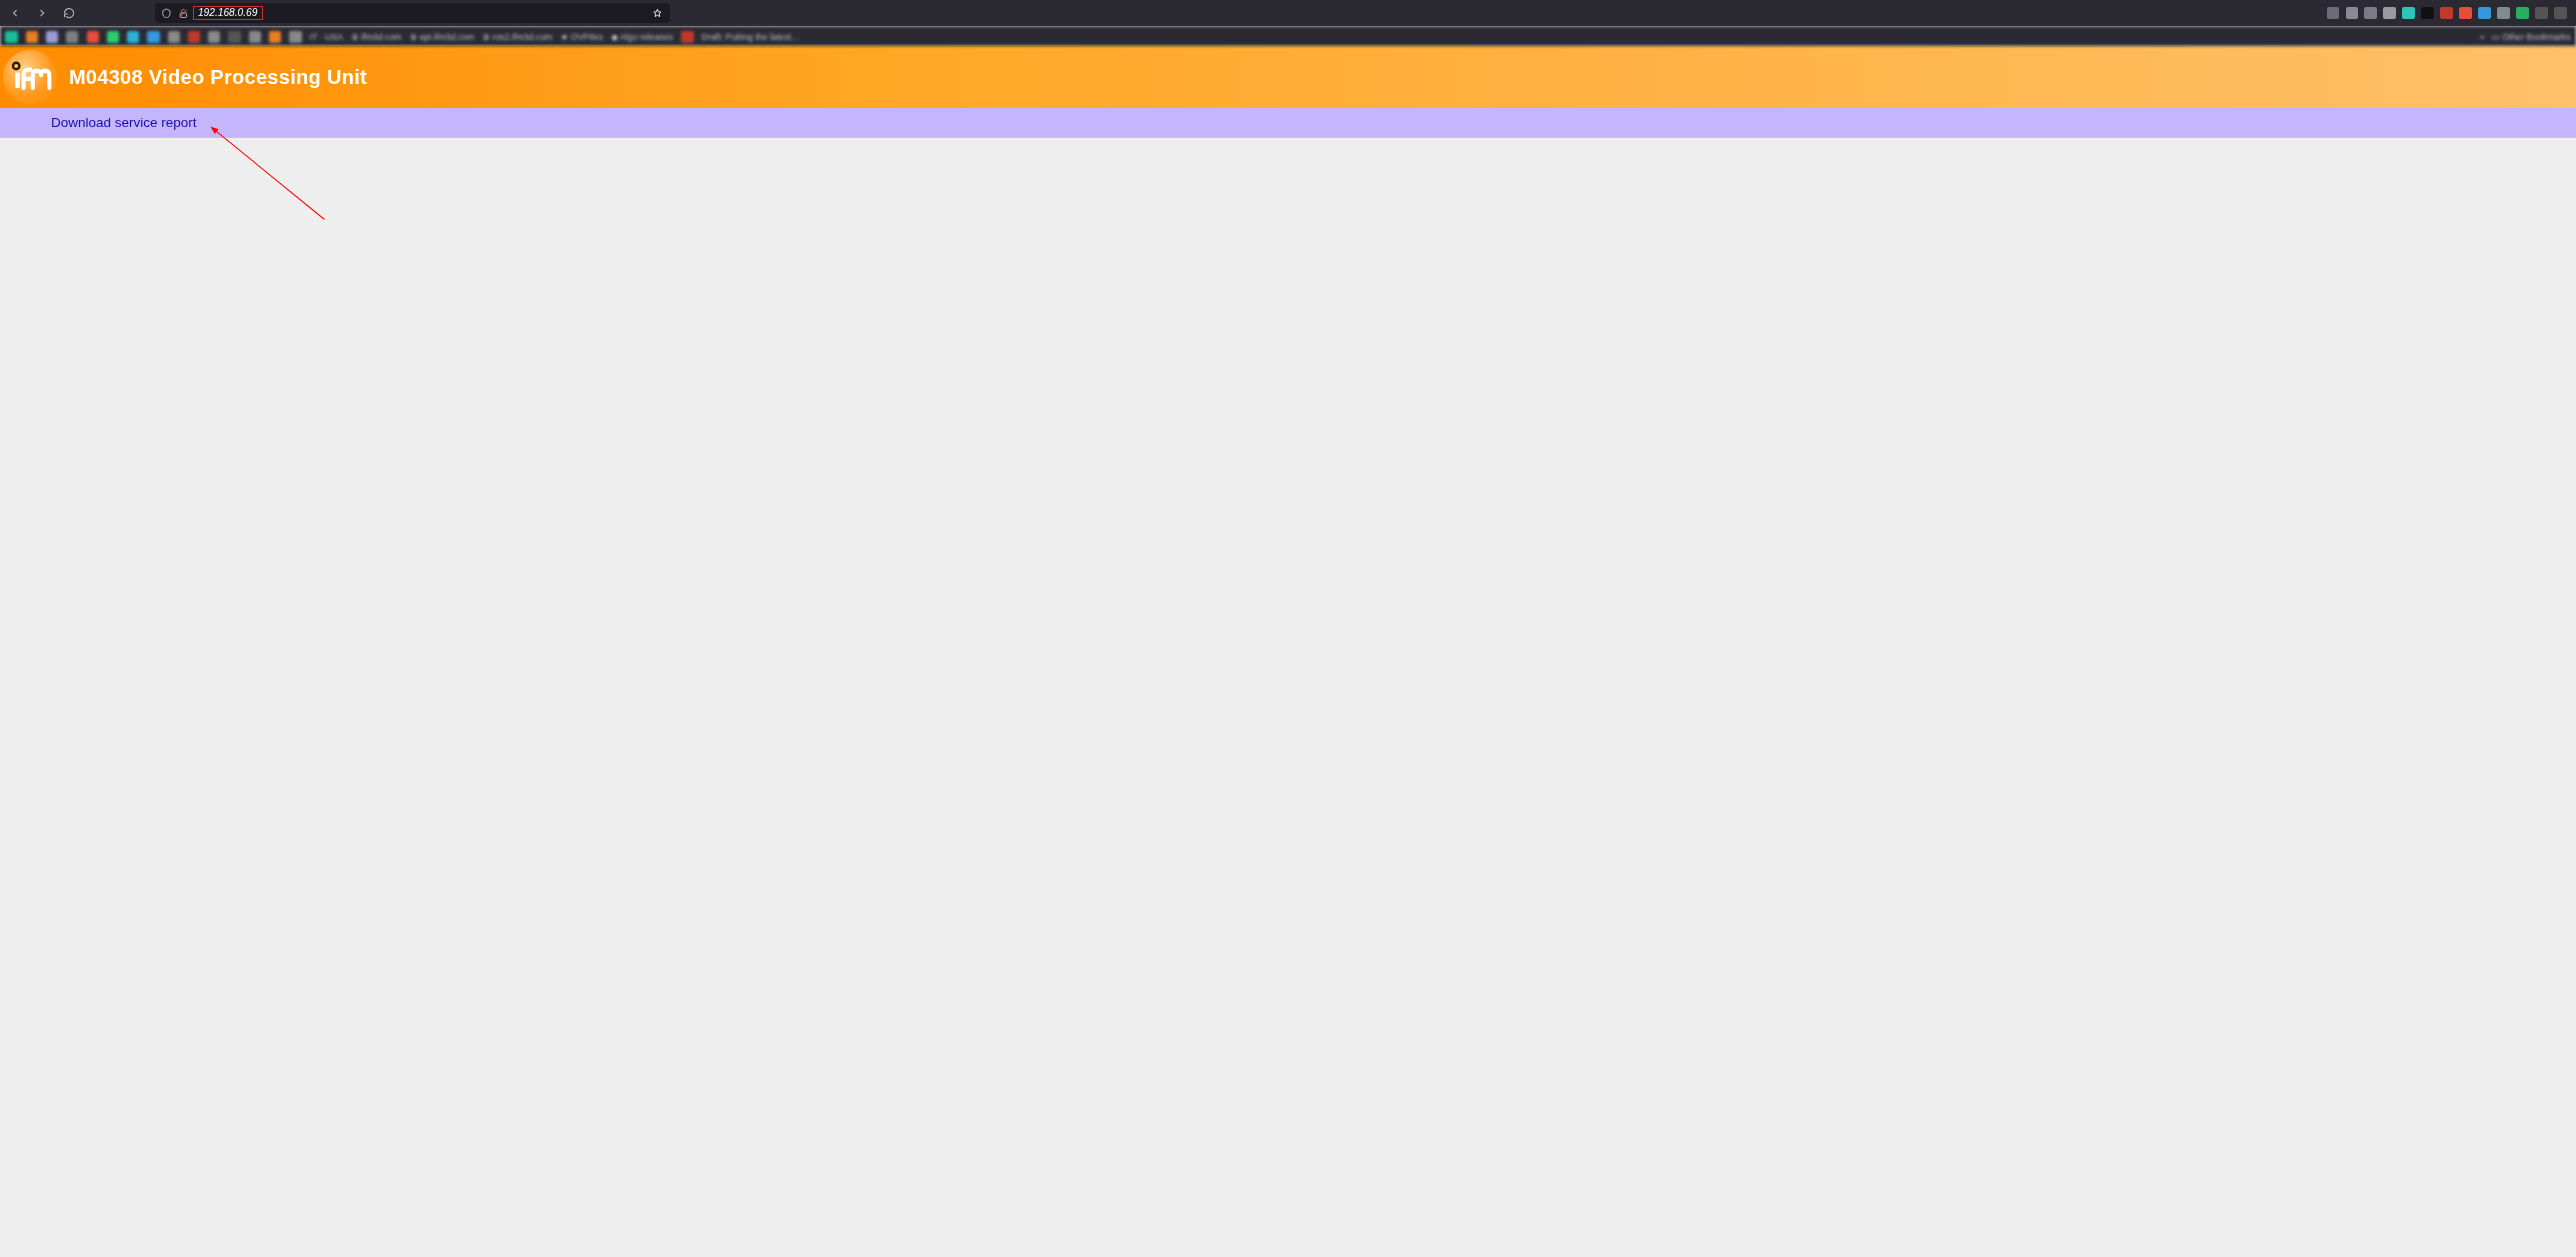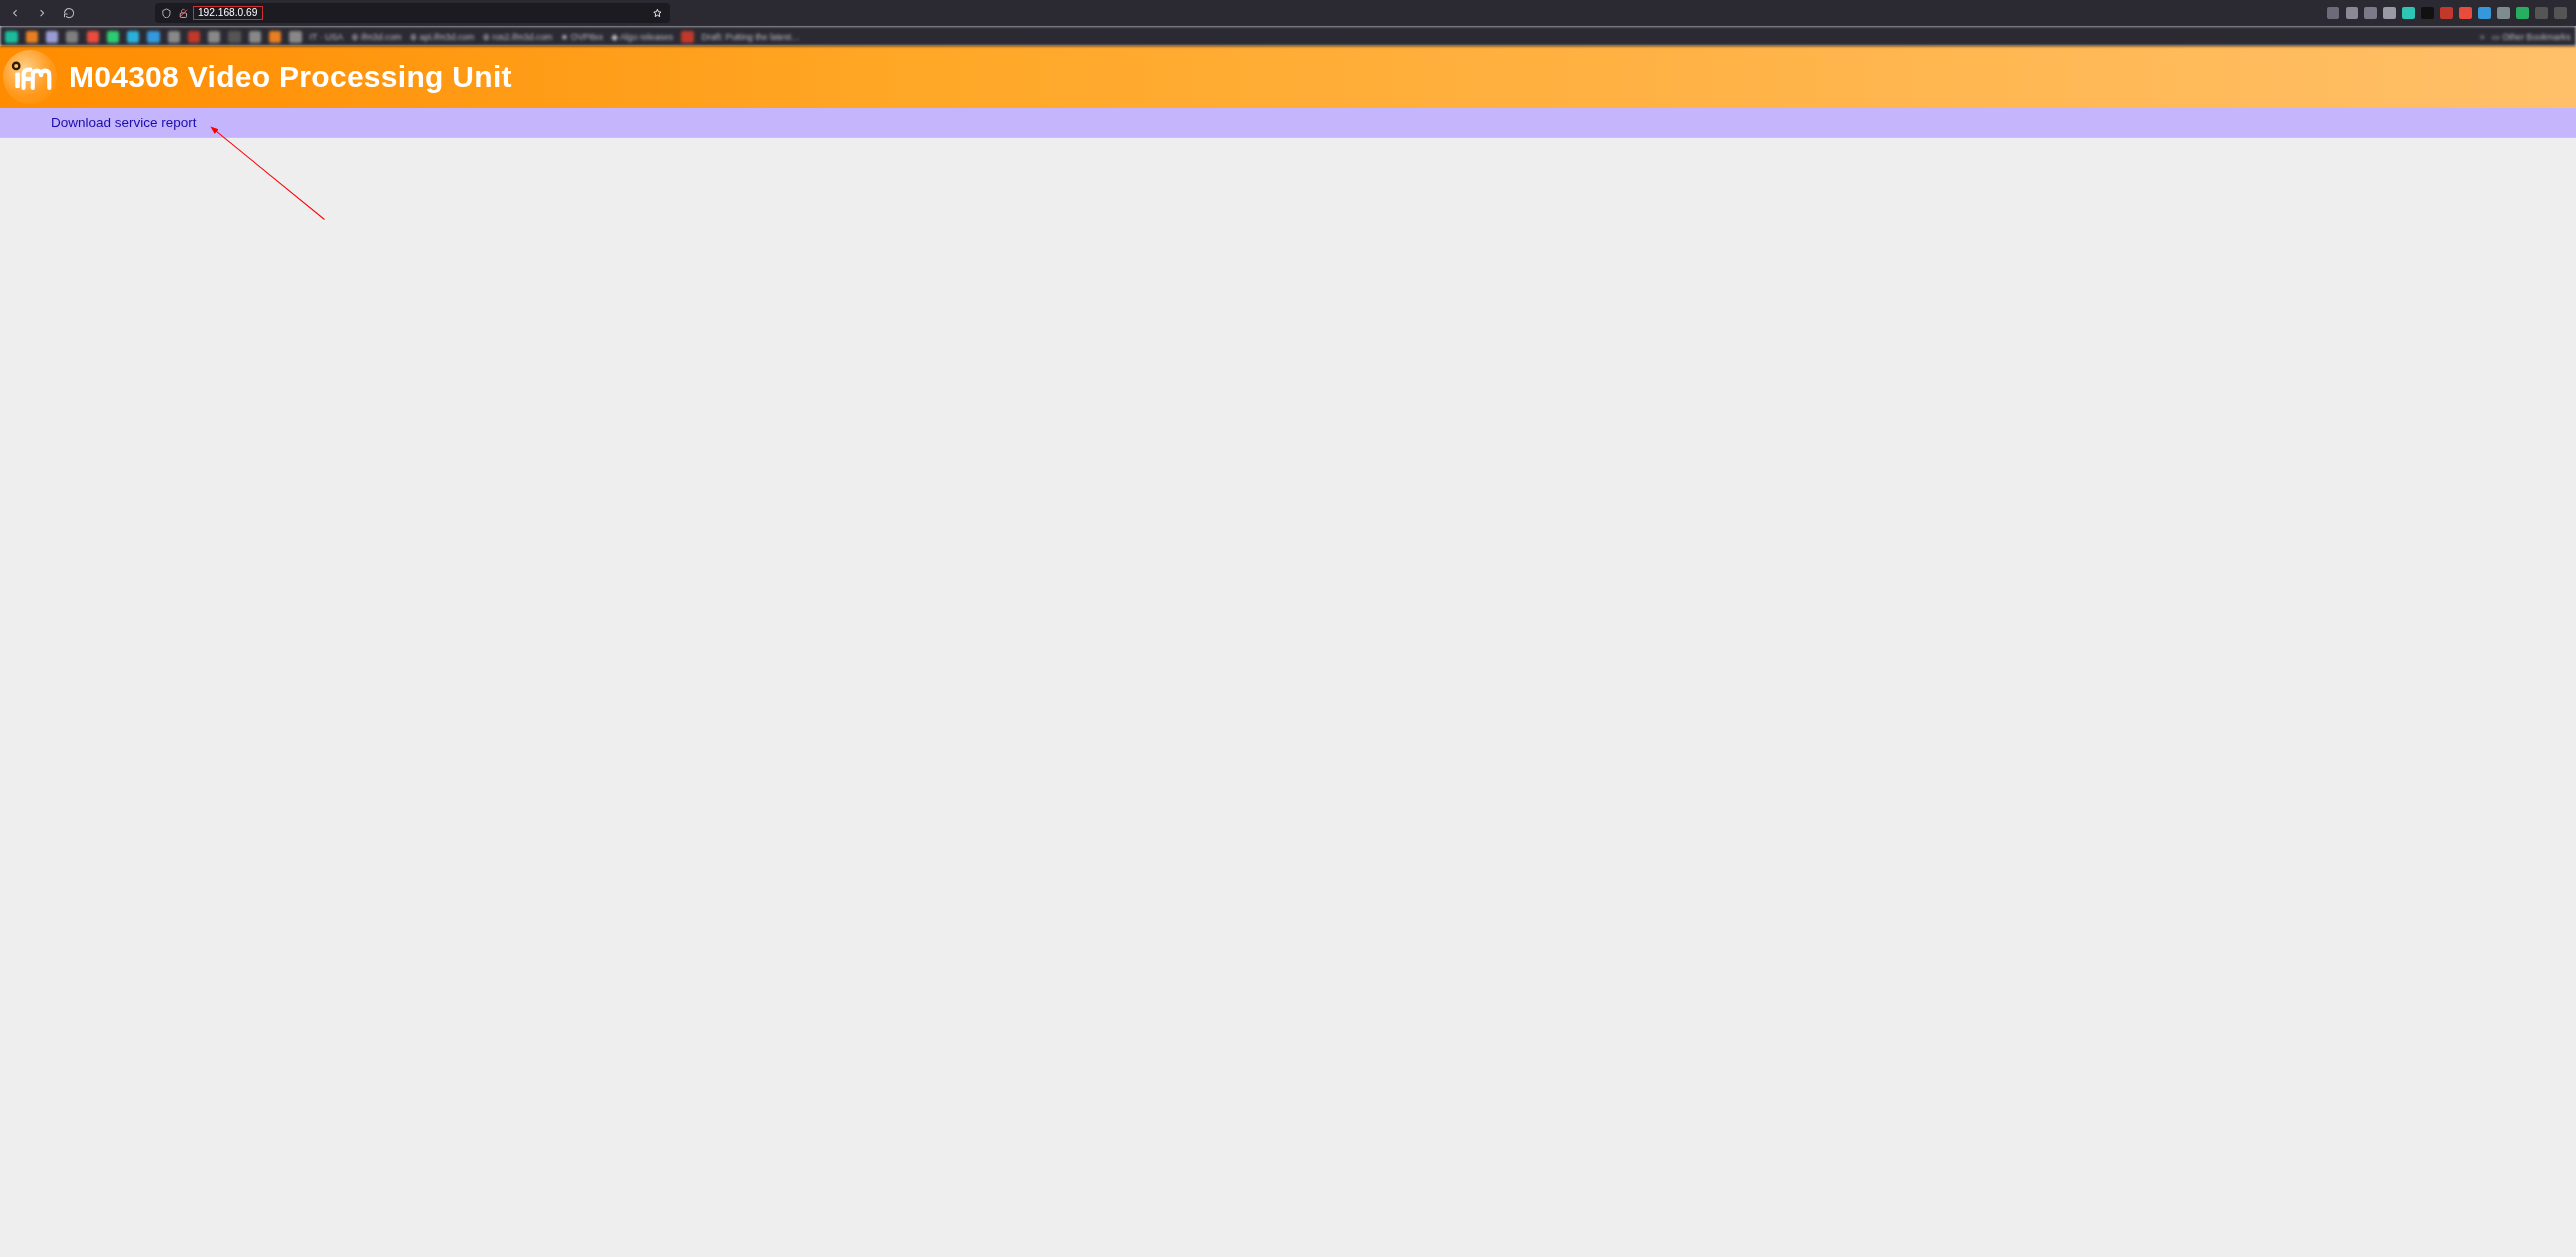"192.168.0.69" .browser-toolbar { font-style: none -> italic }
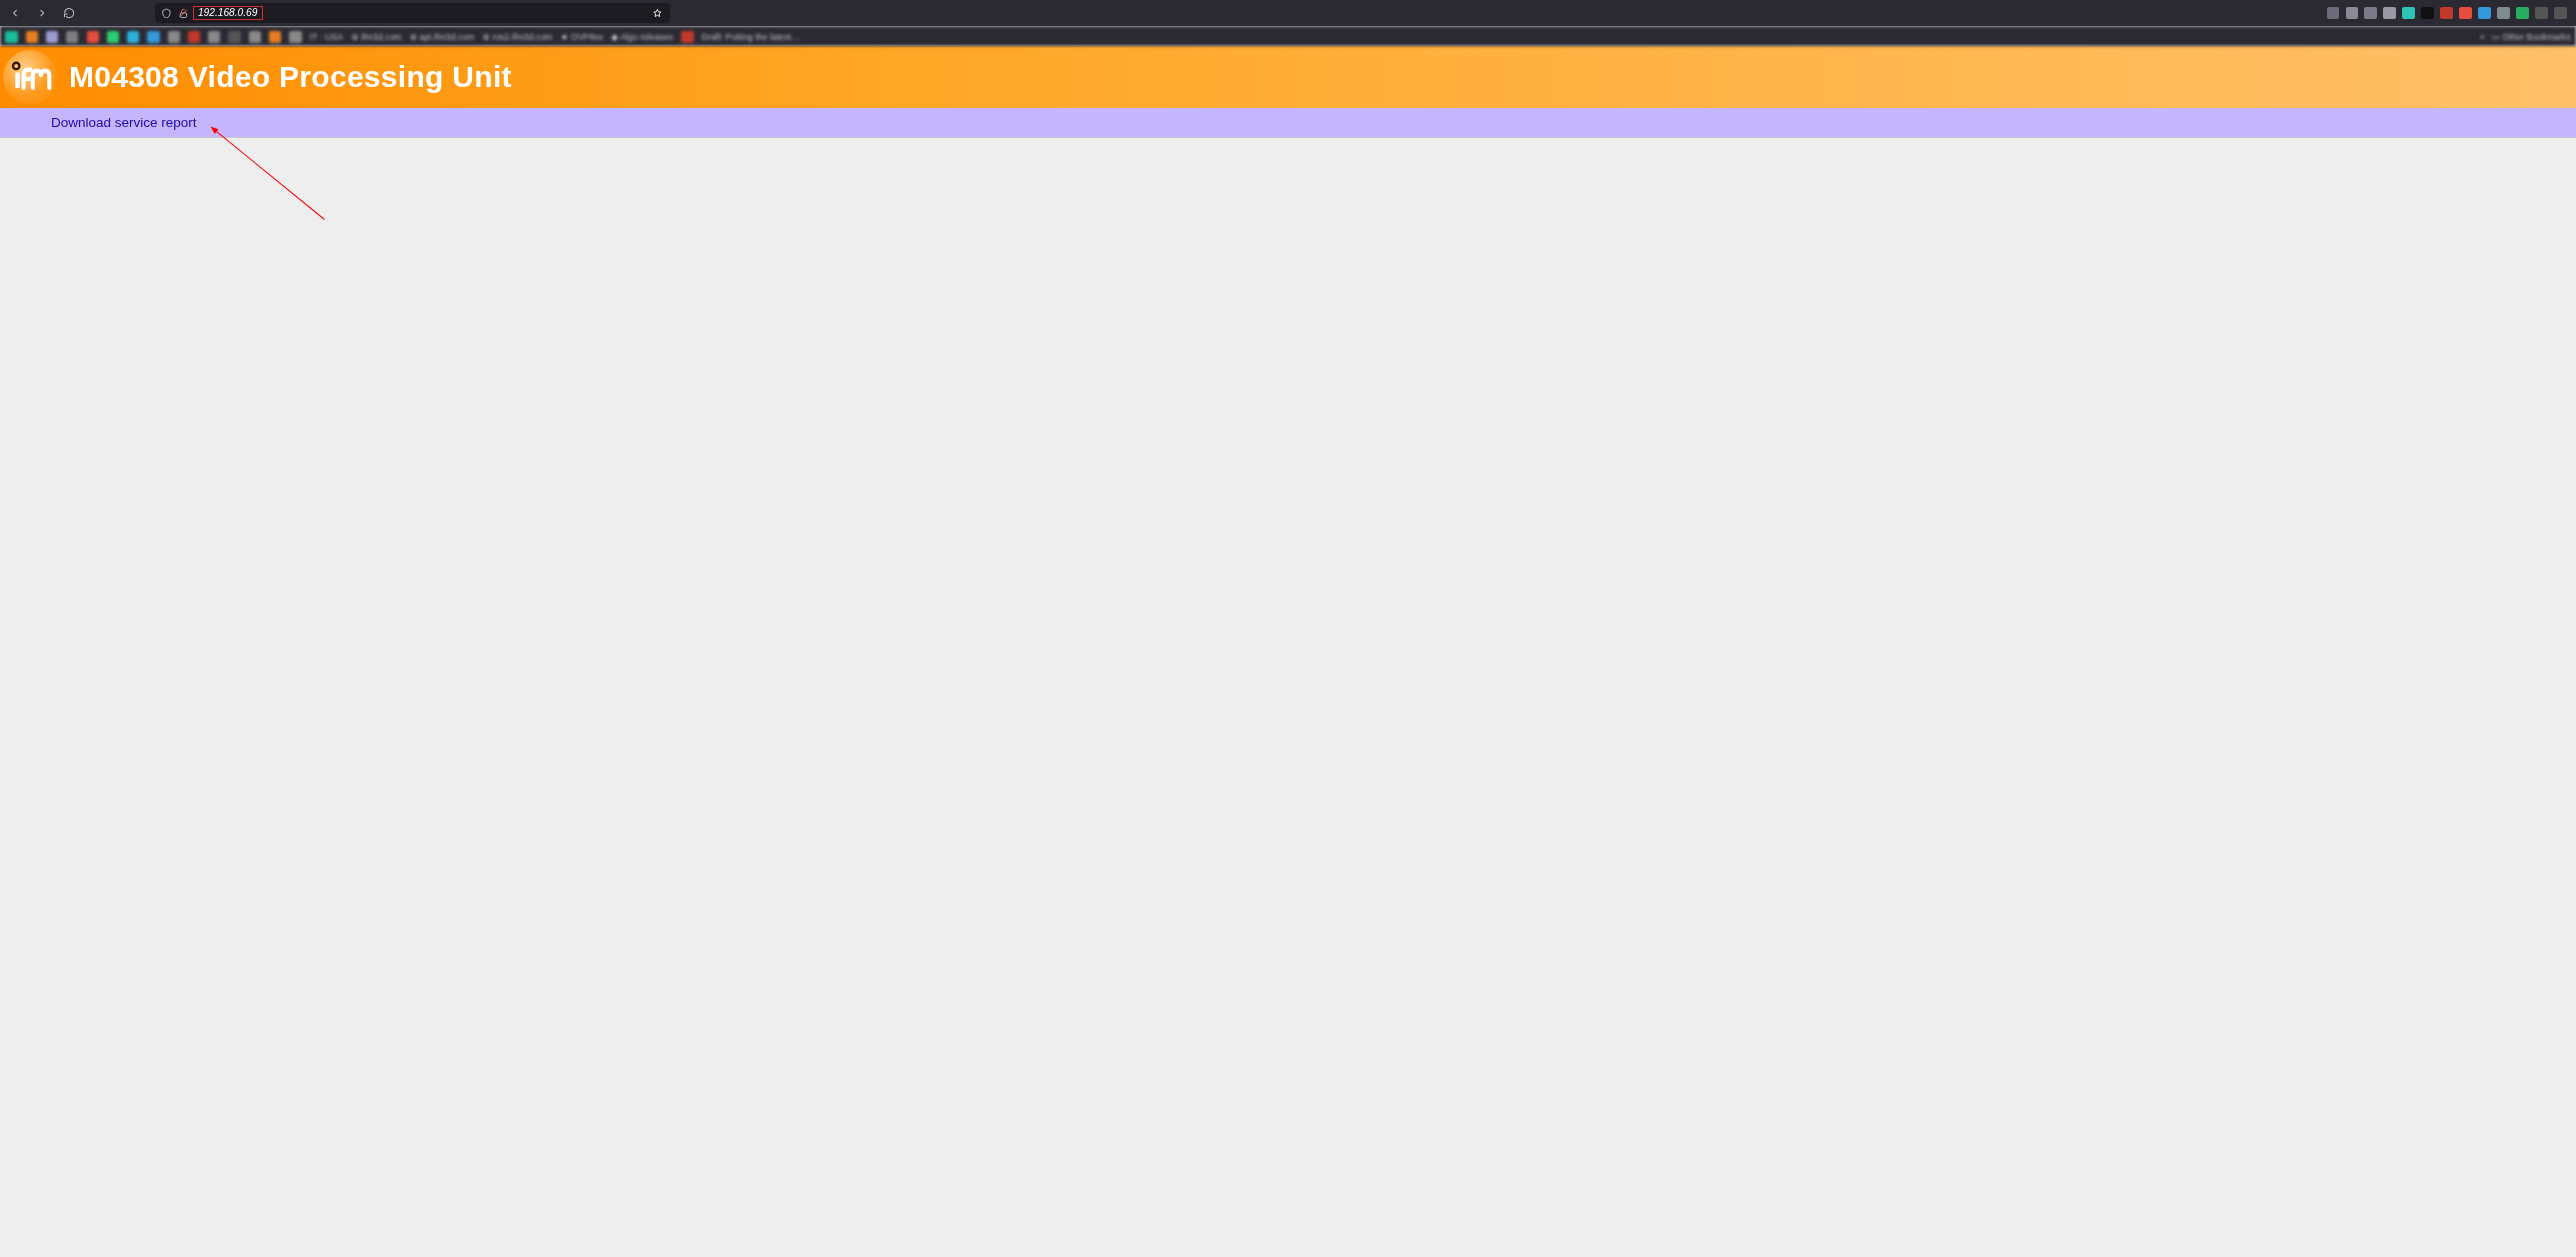"M04308 Video Processing Unit" .page-title { font-size: 30px -> 20px }
